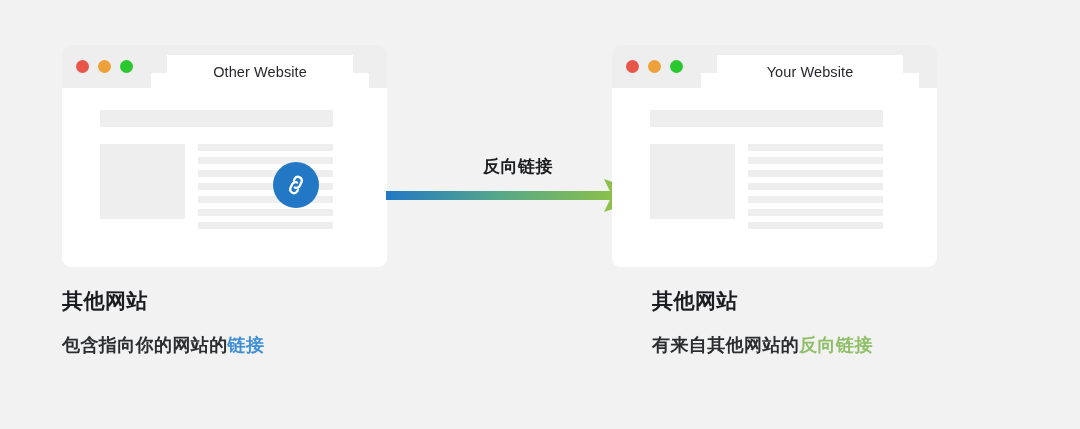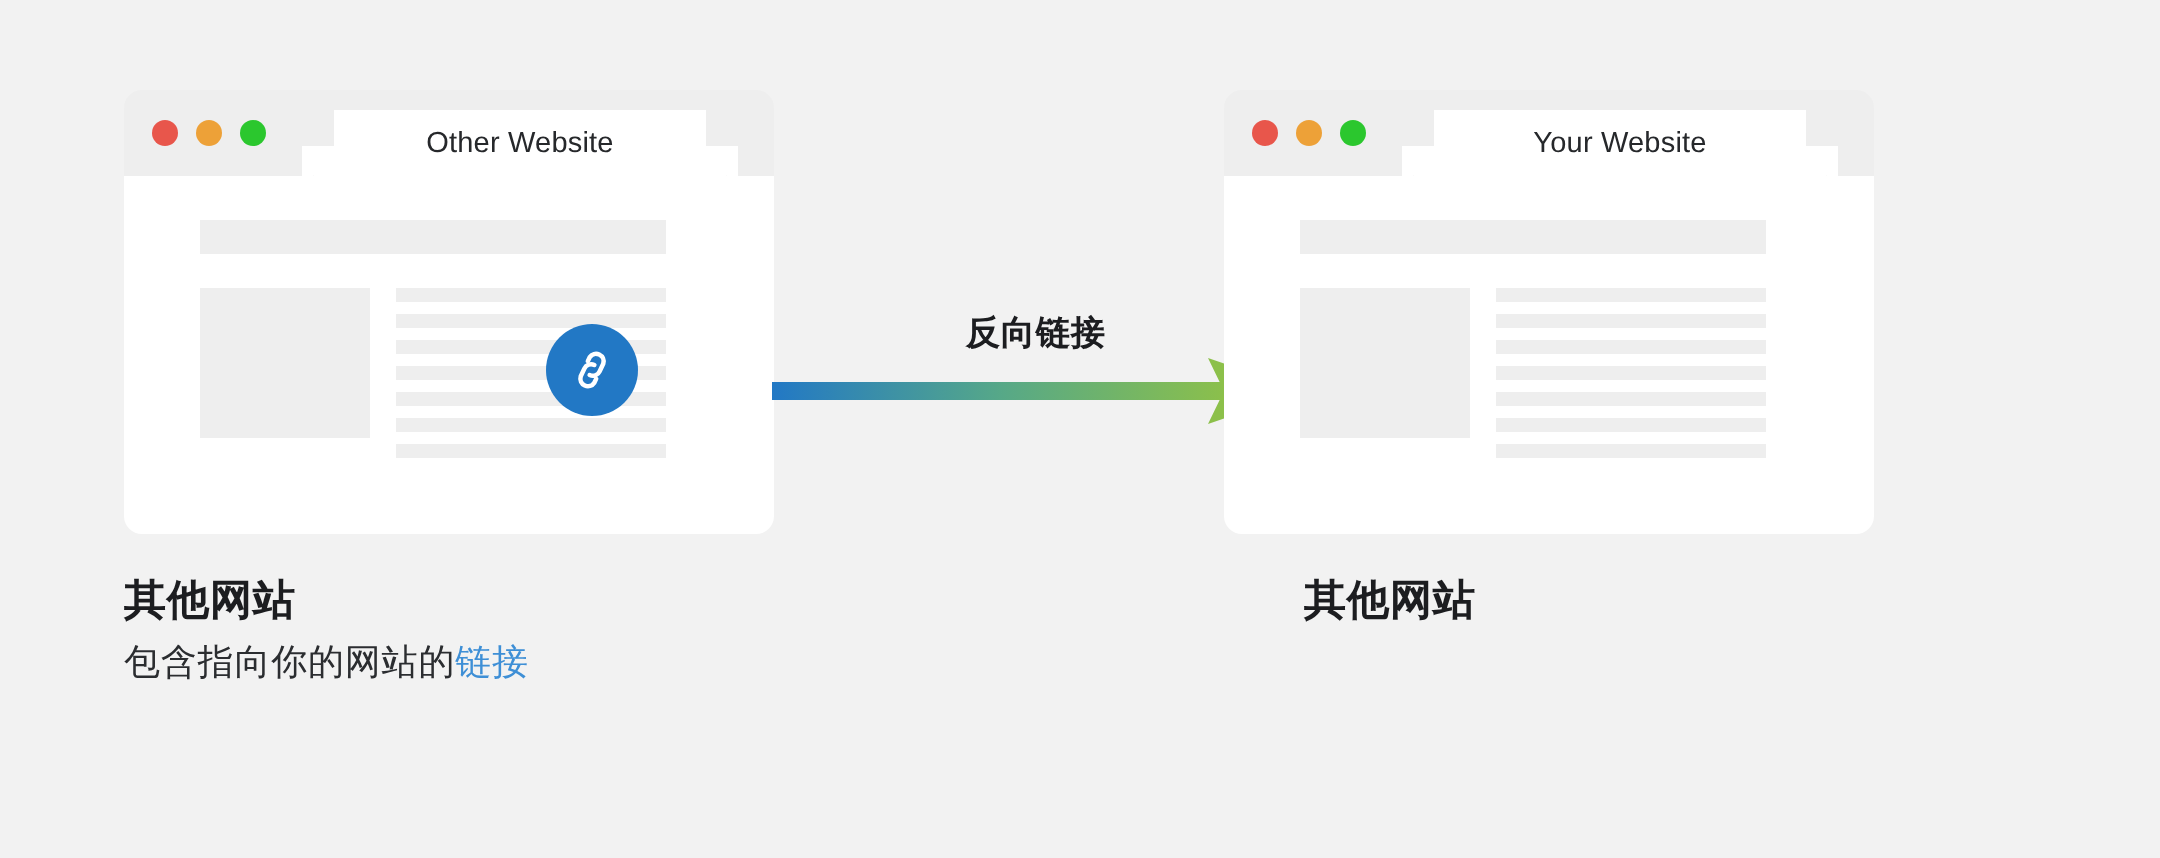"包含指向你的网站的链接" .caption-sub { font-weight: none -> bold; margin-top: 6px -> 20px }
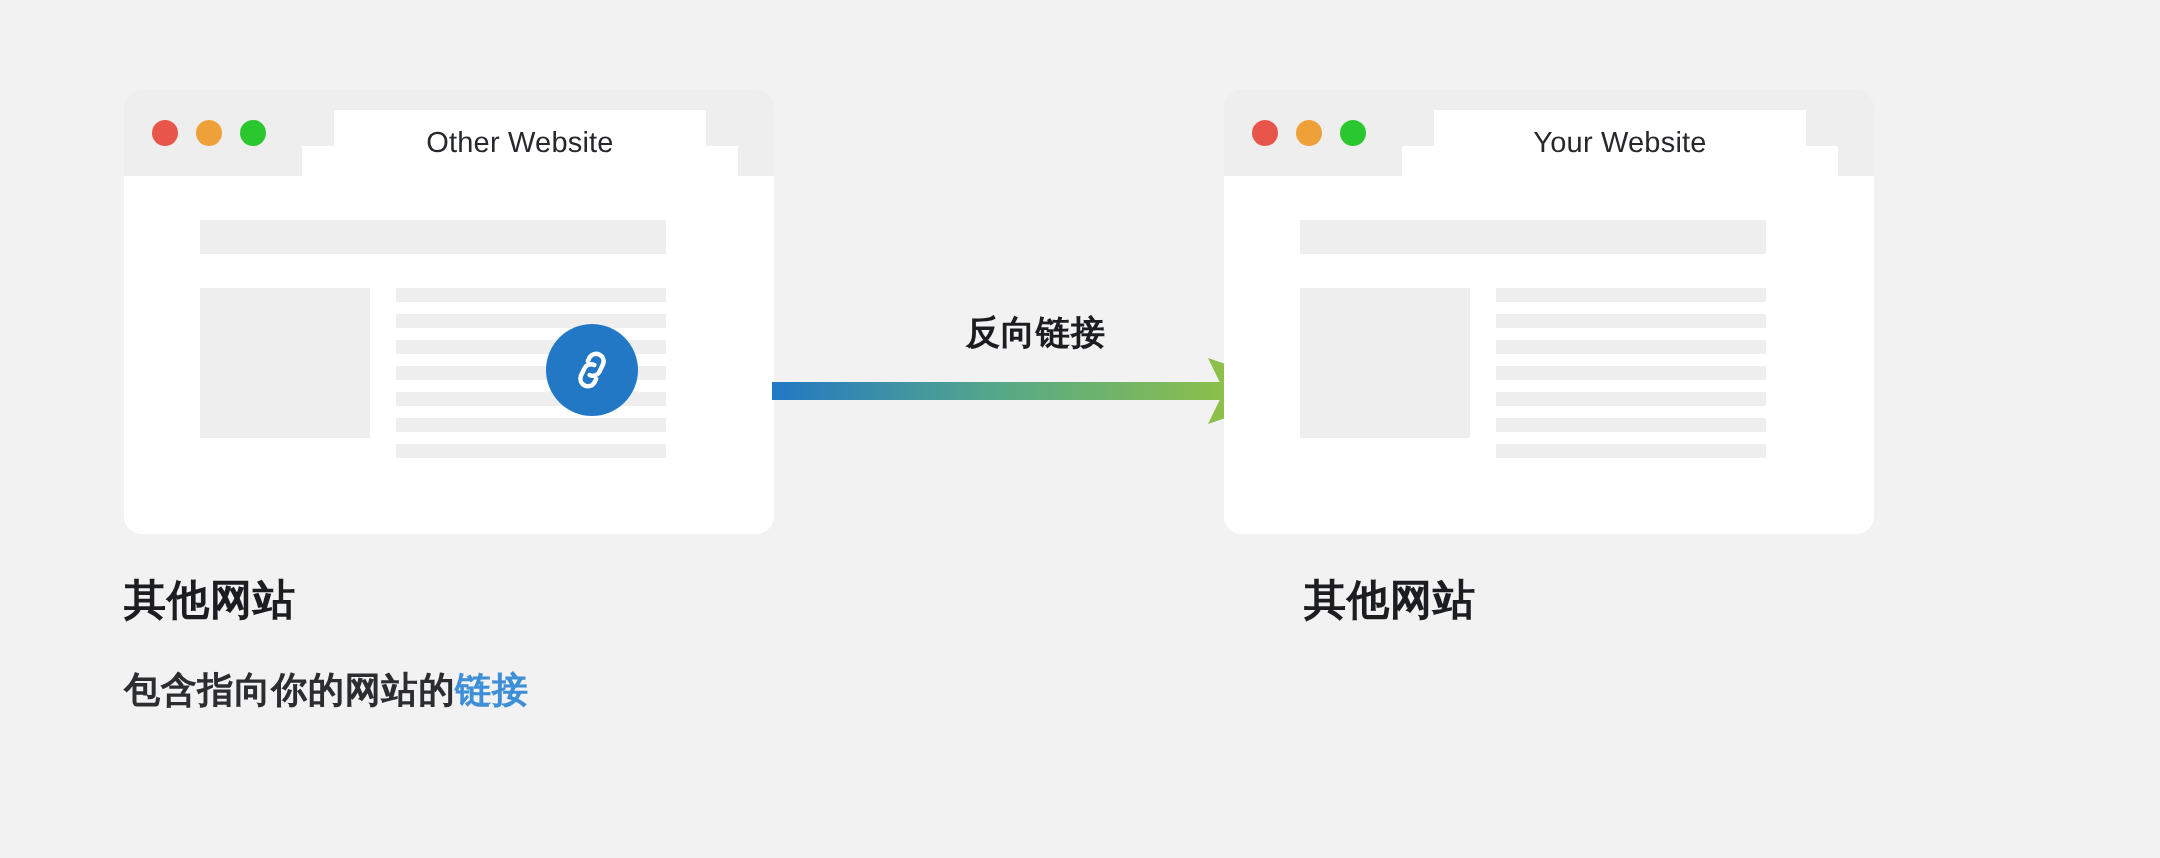"有来自其他网站的反向链接" div.caption-sub { html: none -> <div><span>有来自其他网站的</span><span>反向链接</span></div> }
